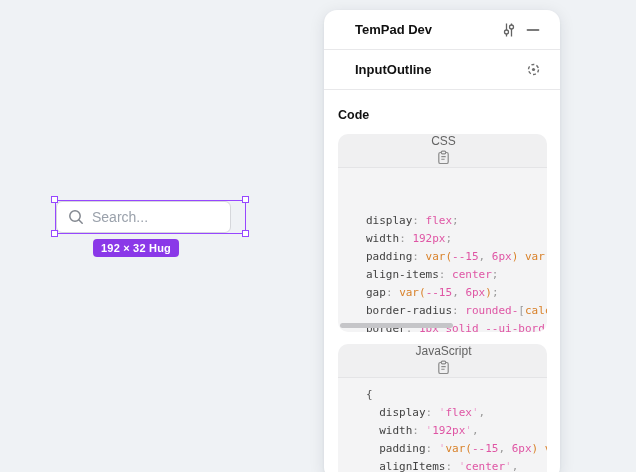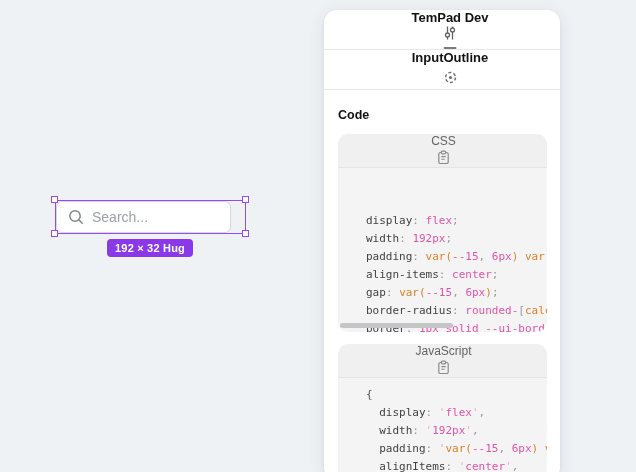"TemPad Dev" .p-header, .p-row2 { flex-direction: column -> none }
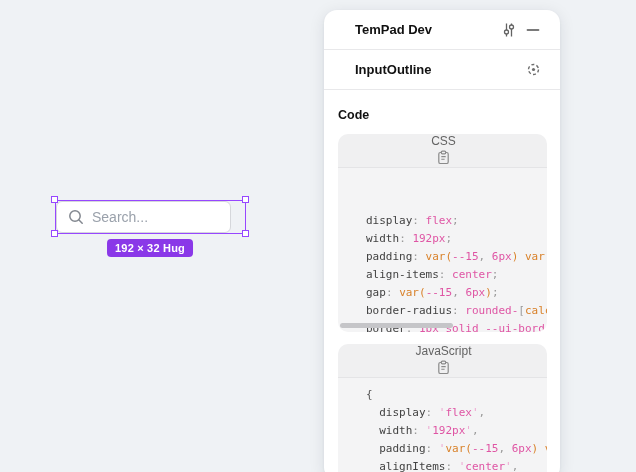"192 × 32 Hug" .size-badge { left: 150px -> 136px }
